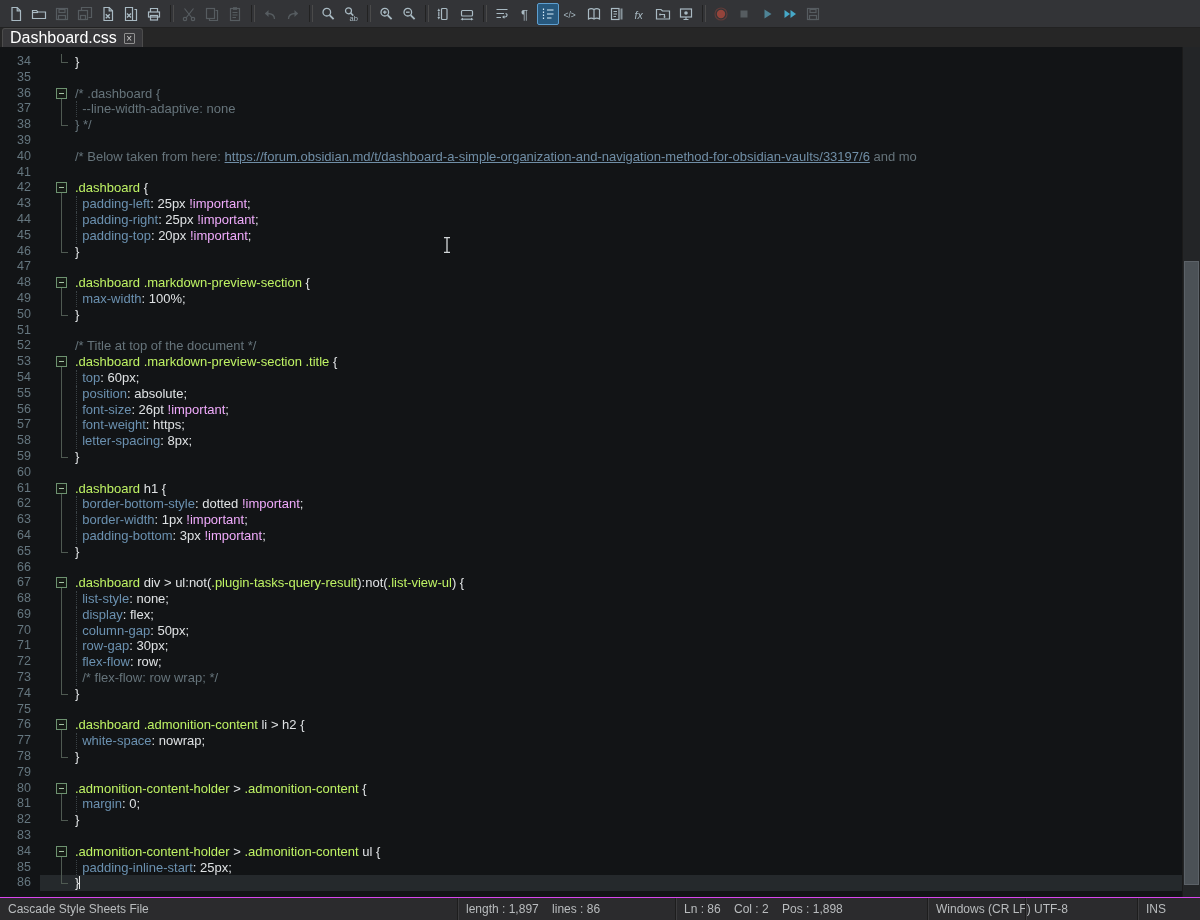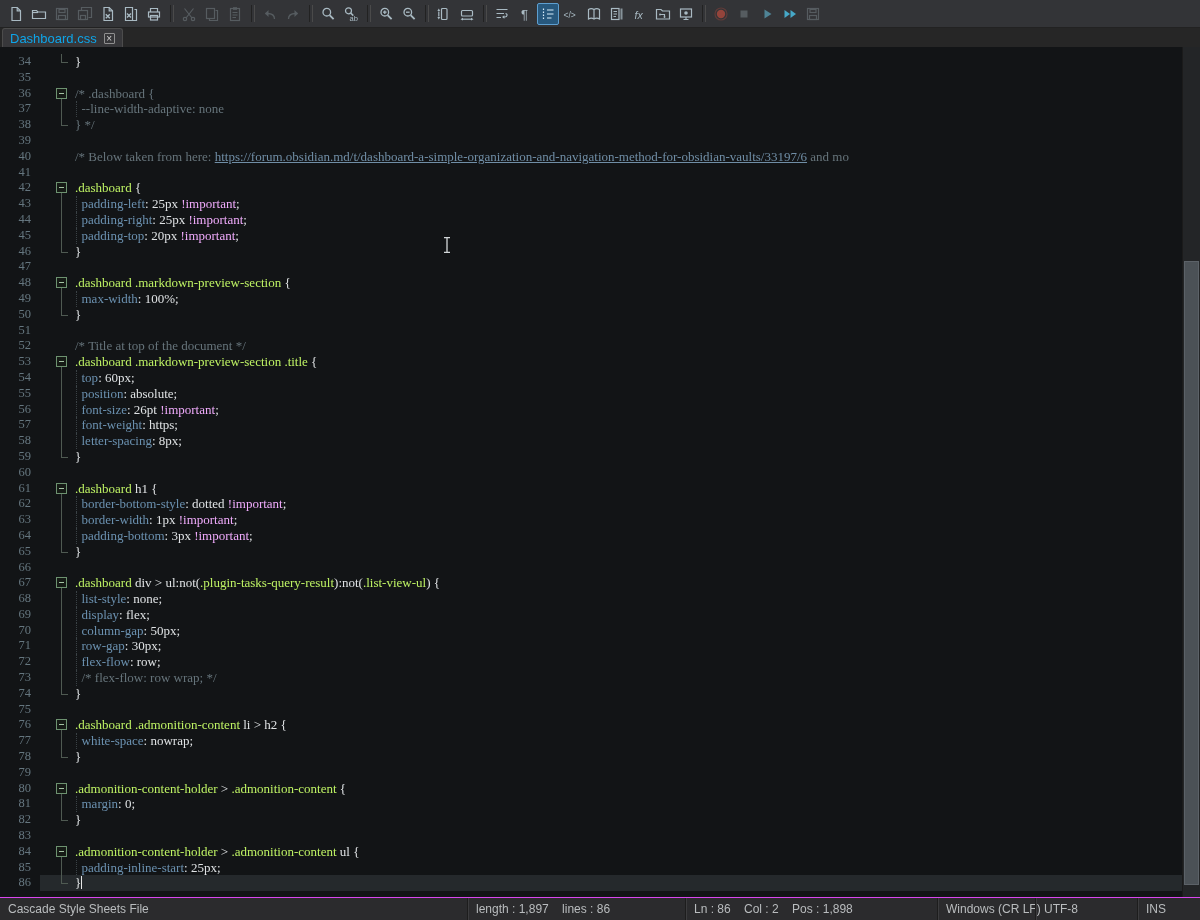"Dashboard.css" .tab-label { color: #0ea5e9 -> #ffffff; font-size: 13px -> 16px }
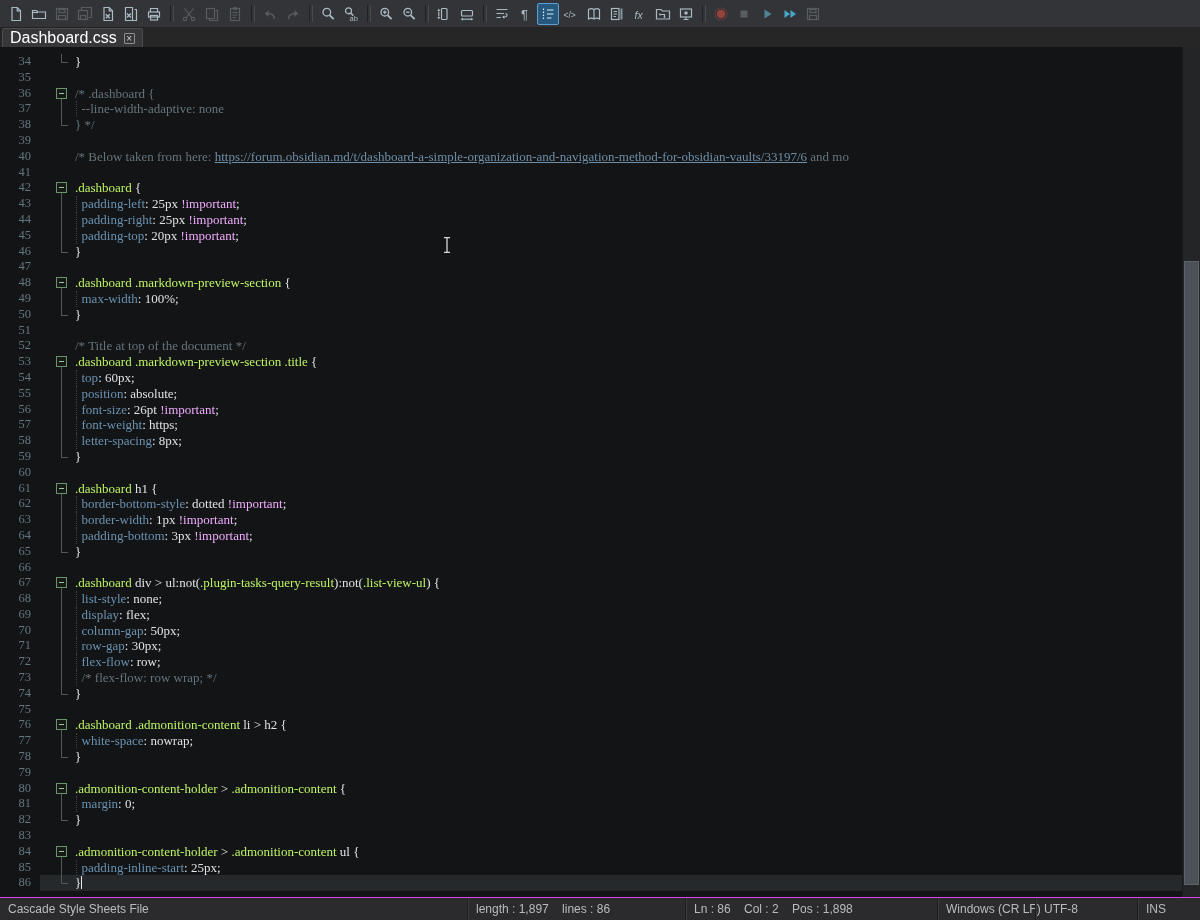"34" #lines { font-family: Liberation Serif, serif -> Liberation Sans, sans-serif }
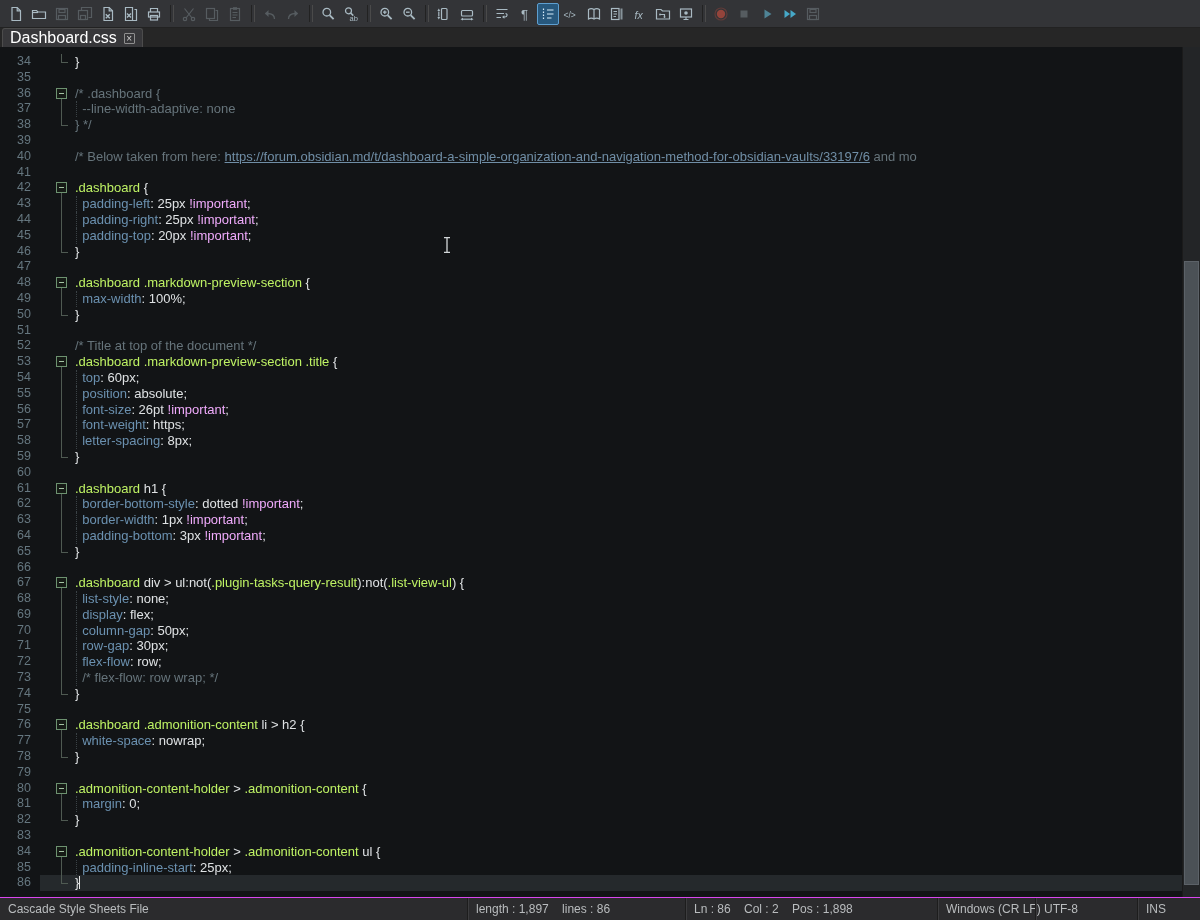"UTF-8" .sb-enc { width: 102px -> 112px }
